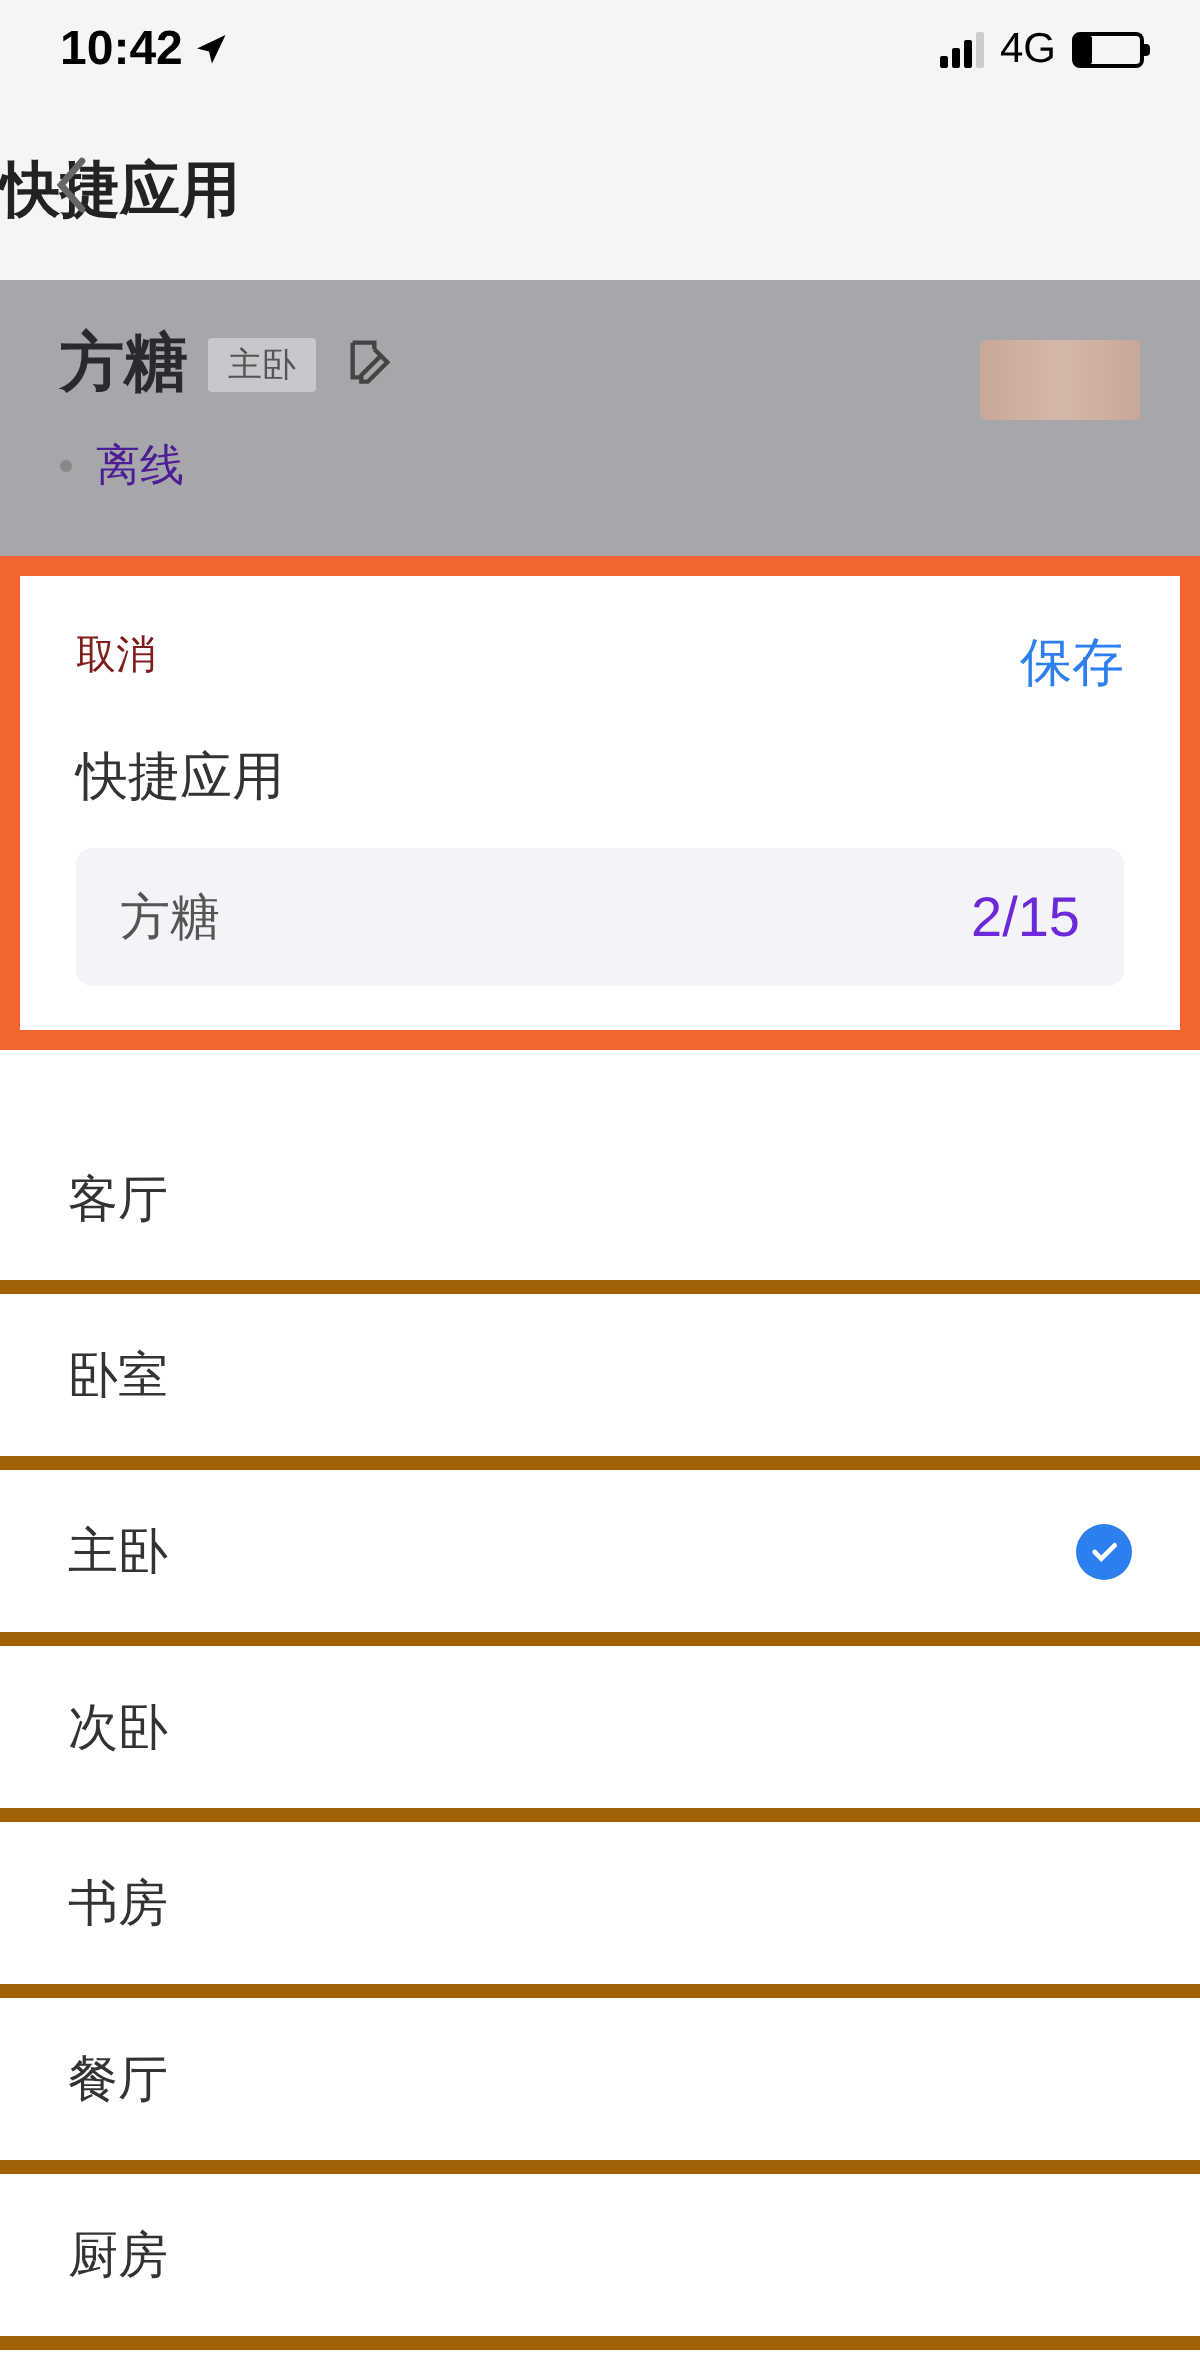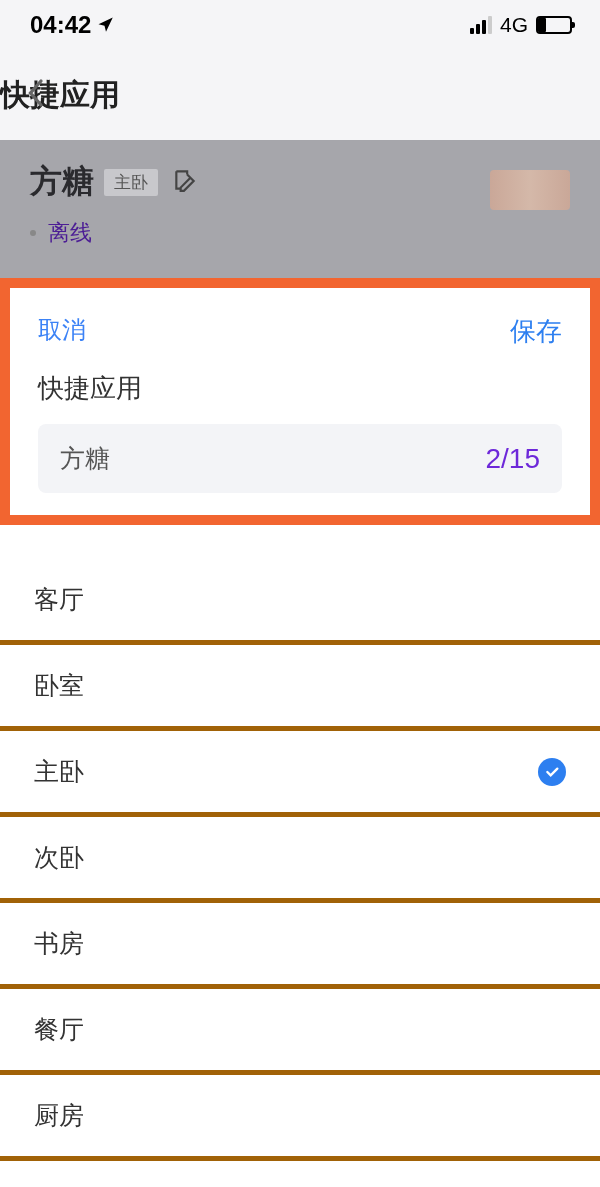"04:42" span { text: 04:42 -> 10:42 }
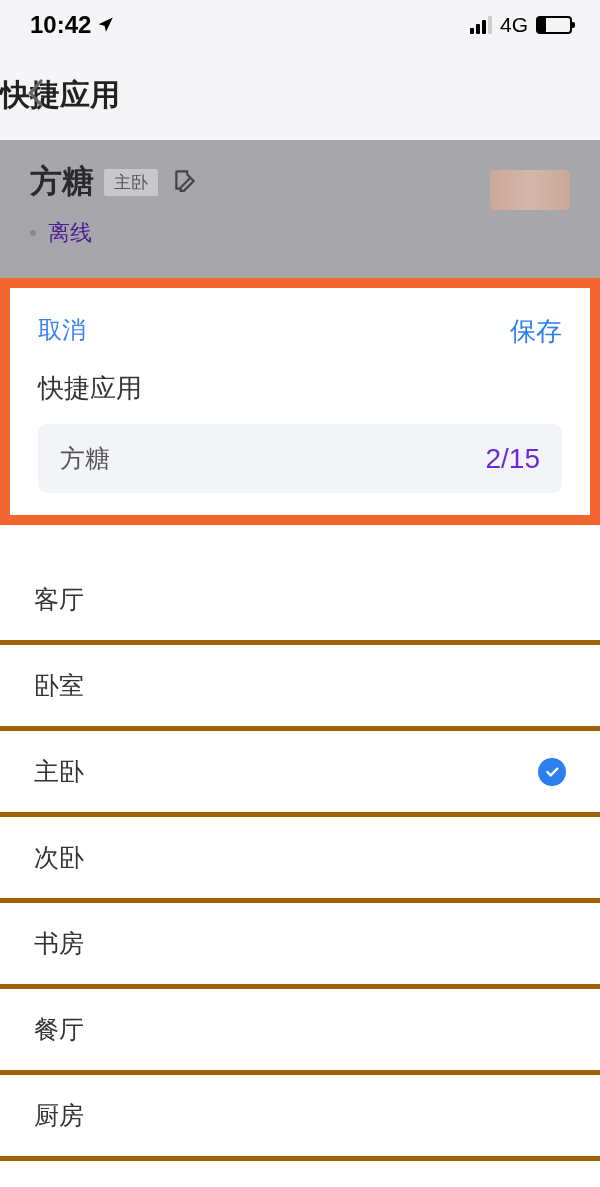"取消" .cancel-btn { color: #3b82f6 -> #7f1d1d; font-size: 24px -> 20px }
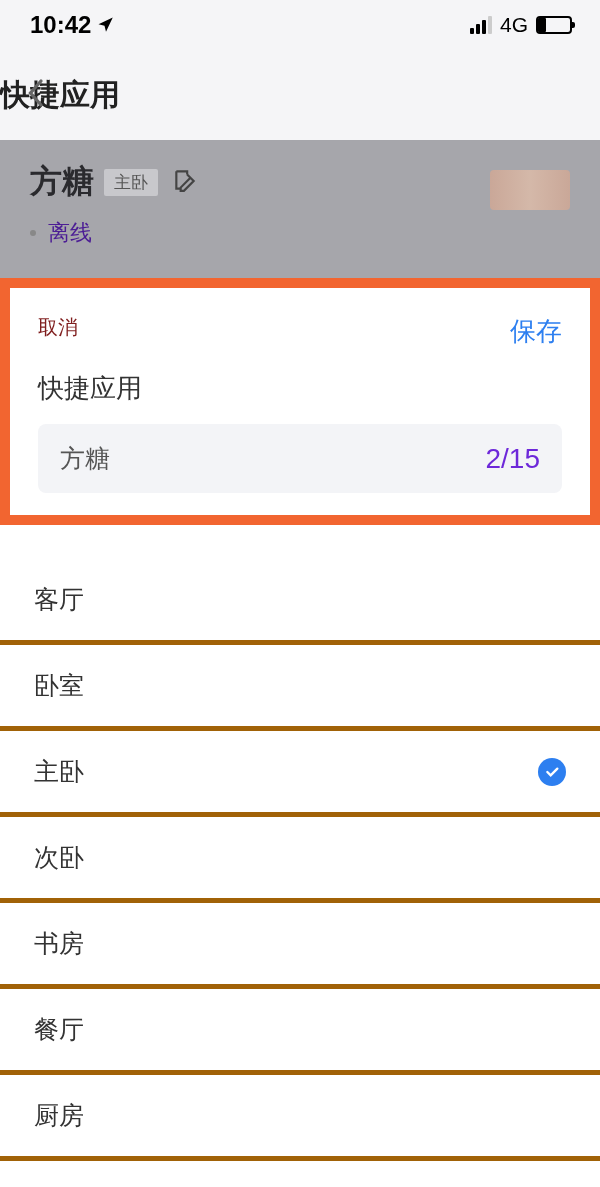"客厅" .location-item { border-bottom: 5px solid #a16207 -> 7px solid #a16207 }
